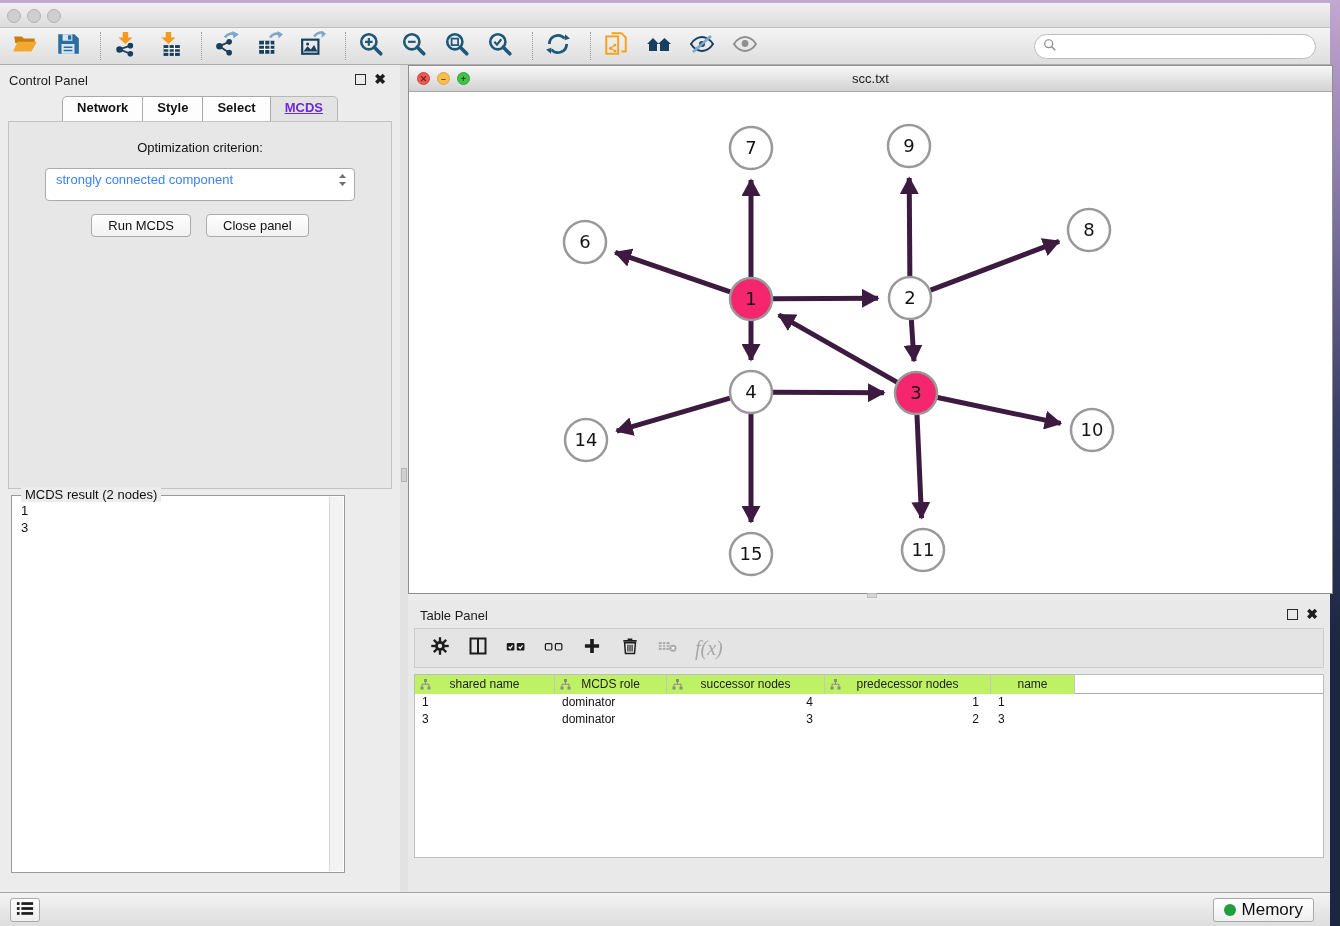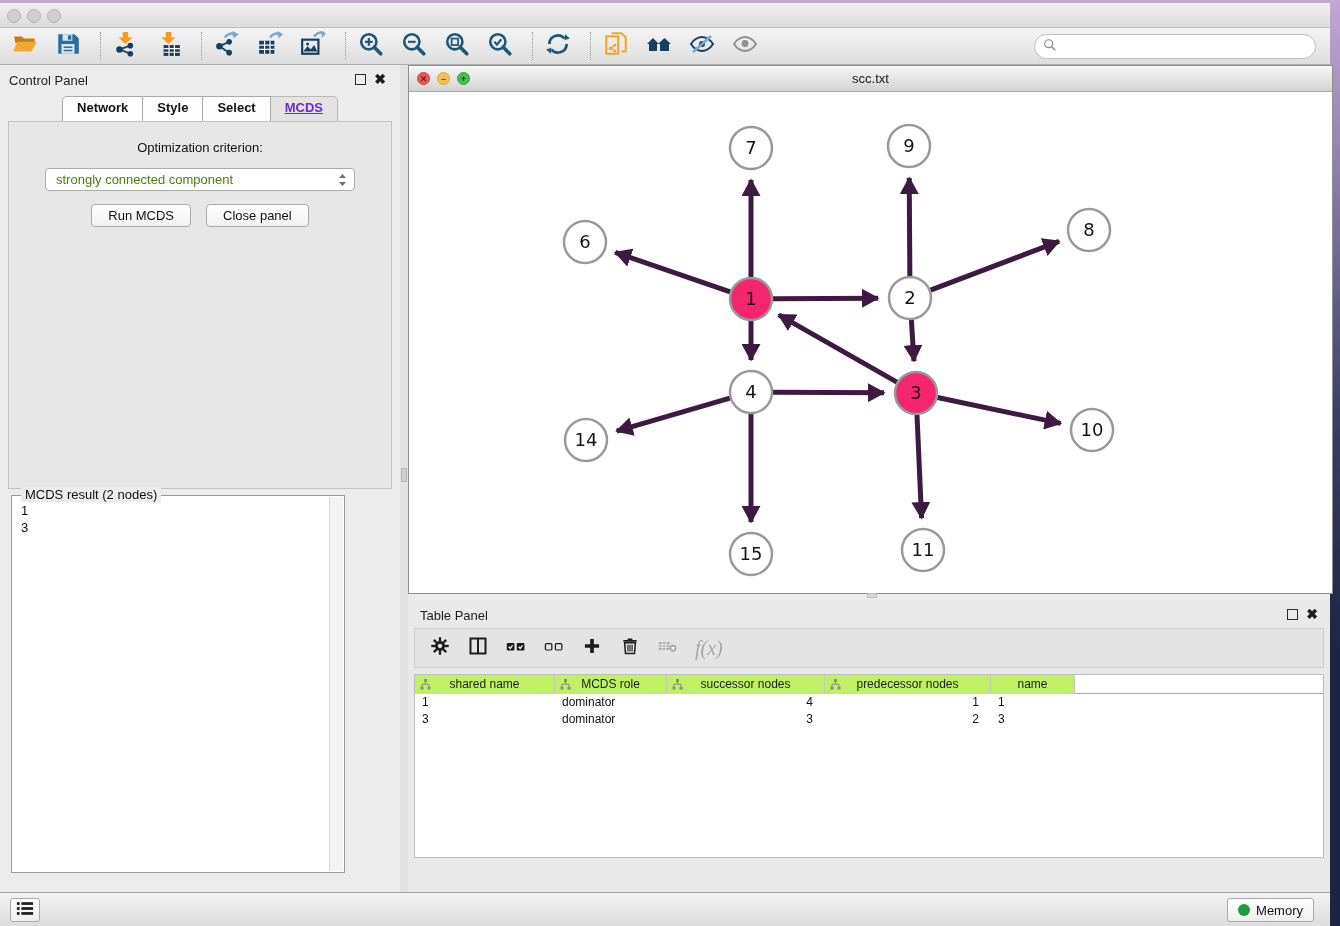"strongly connected component" .criterion-select { color: #4d7c0f -> #3b82f6; height: 23px -> 33px }
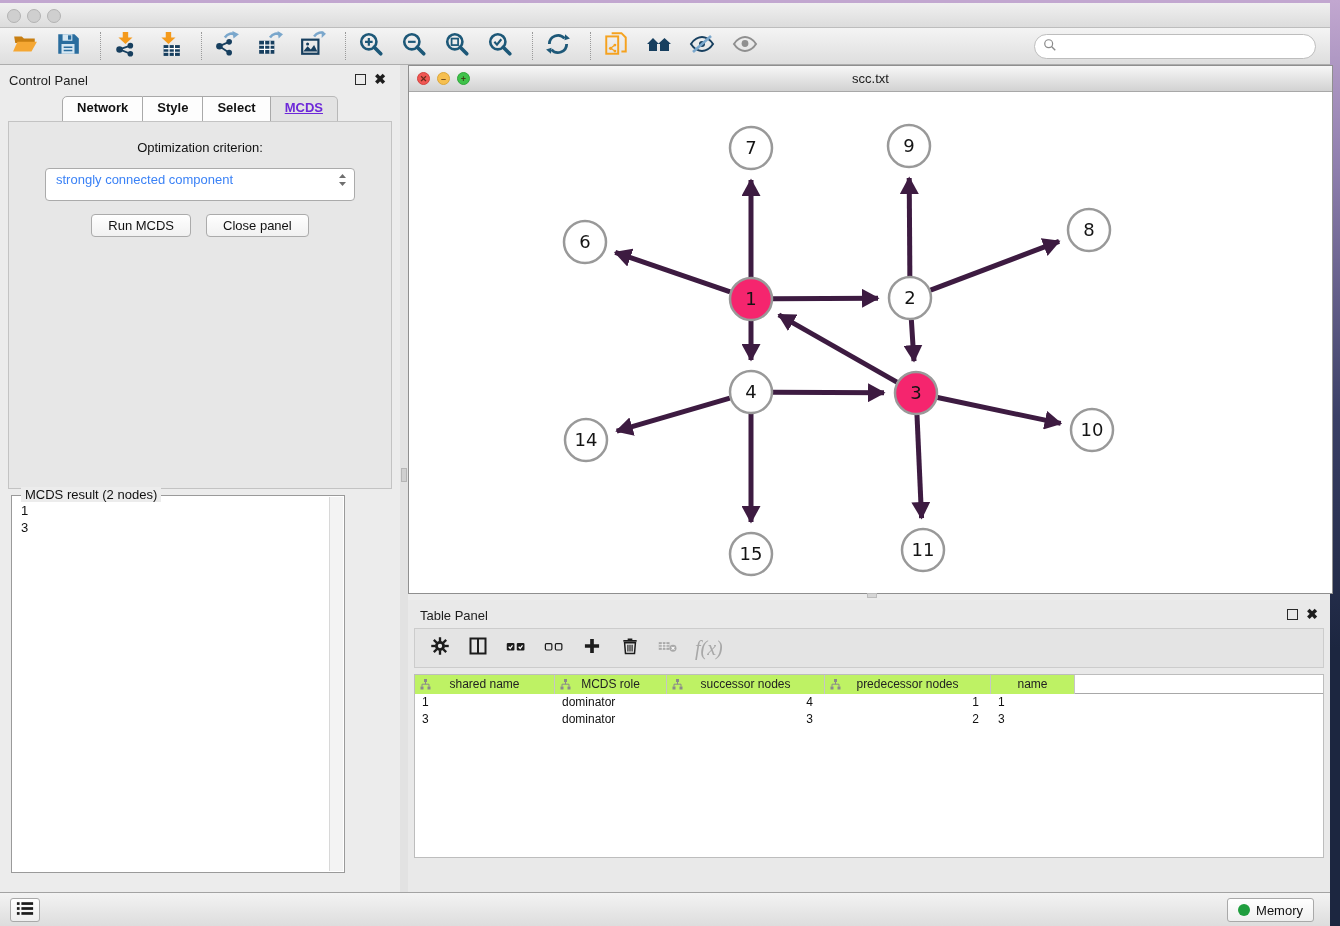"Memory" .memory-btn { font-size: 13px -> 17px }
